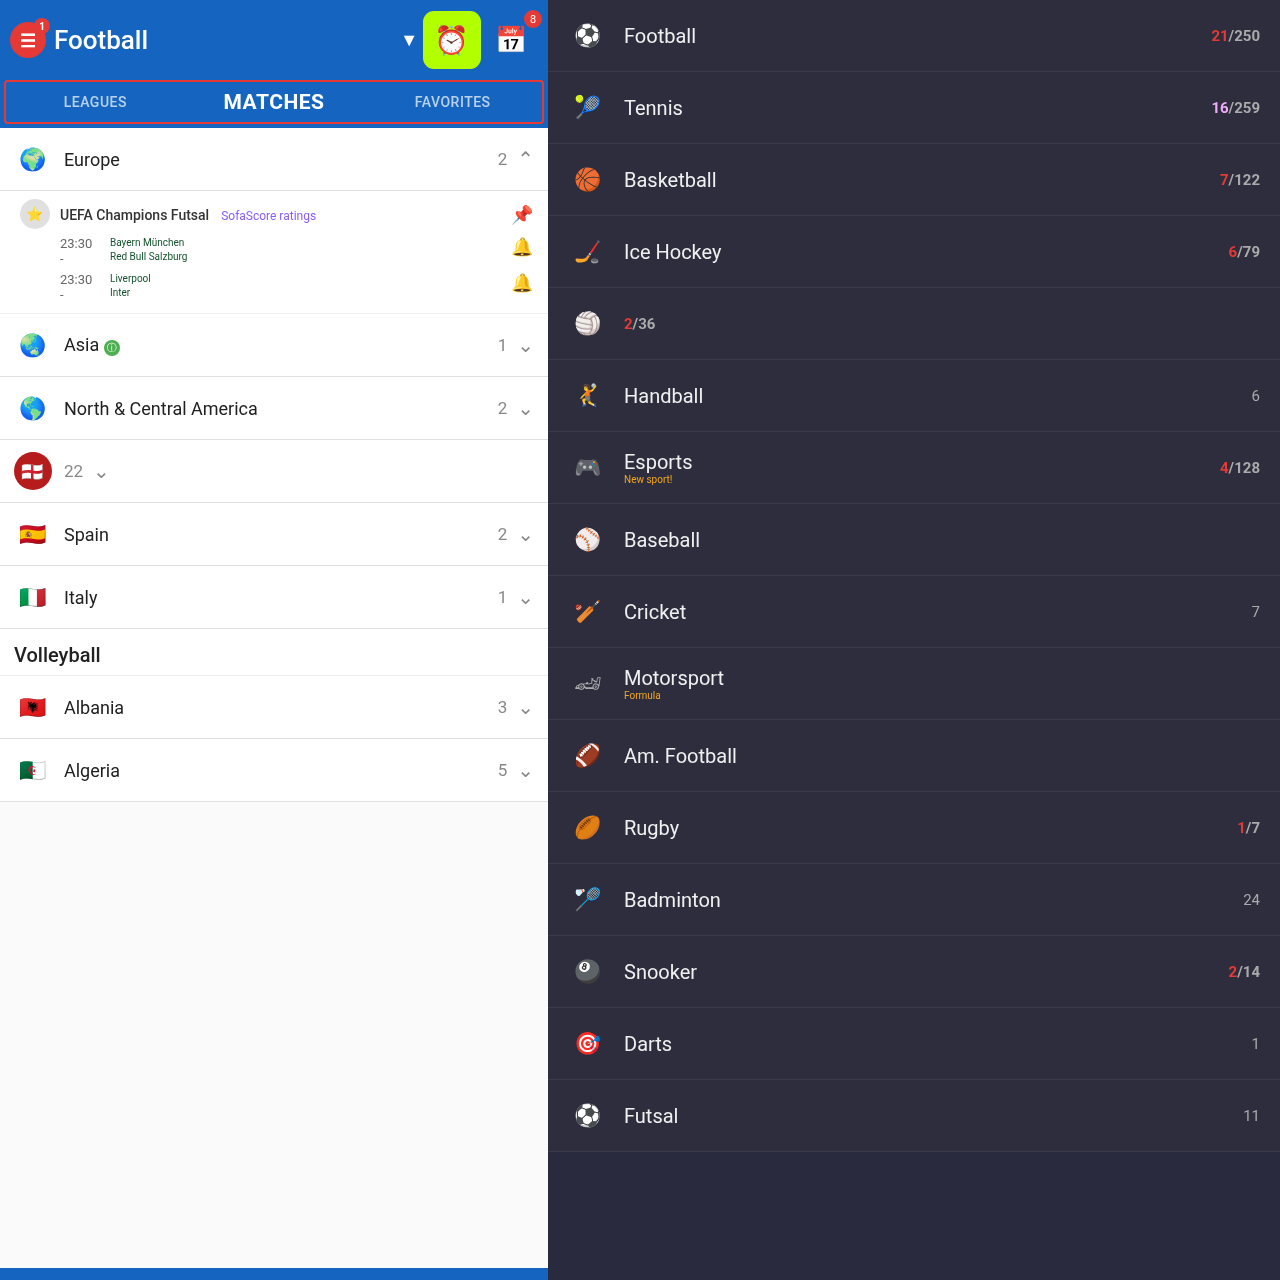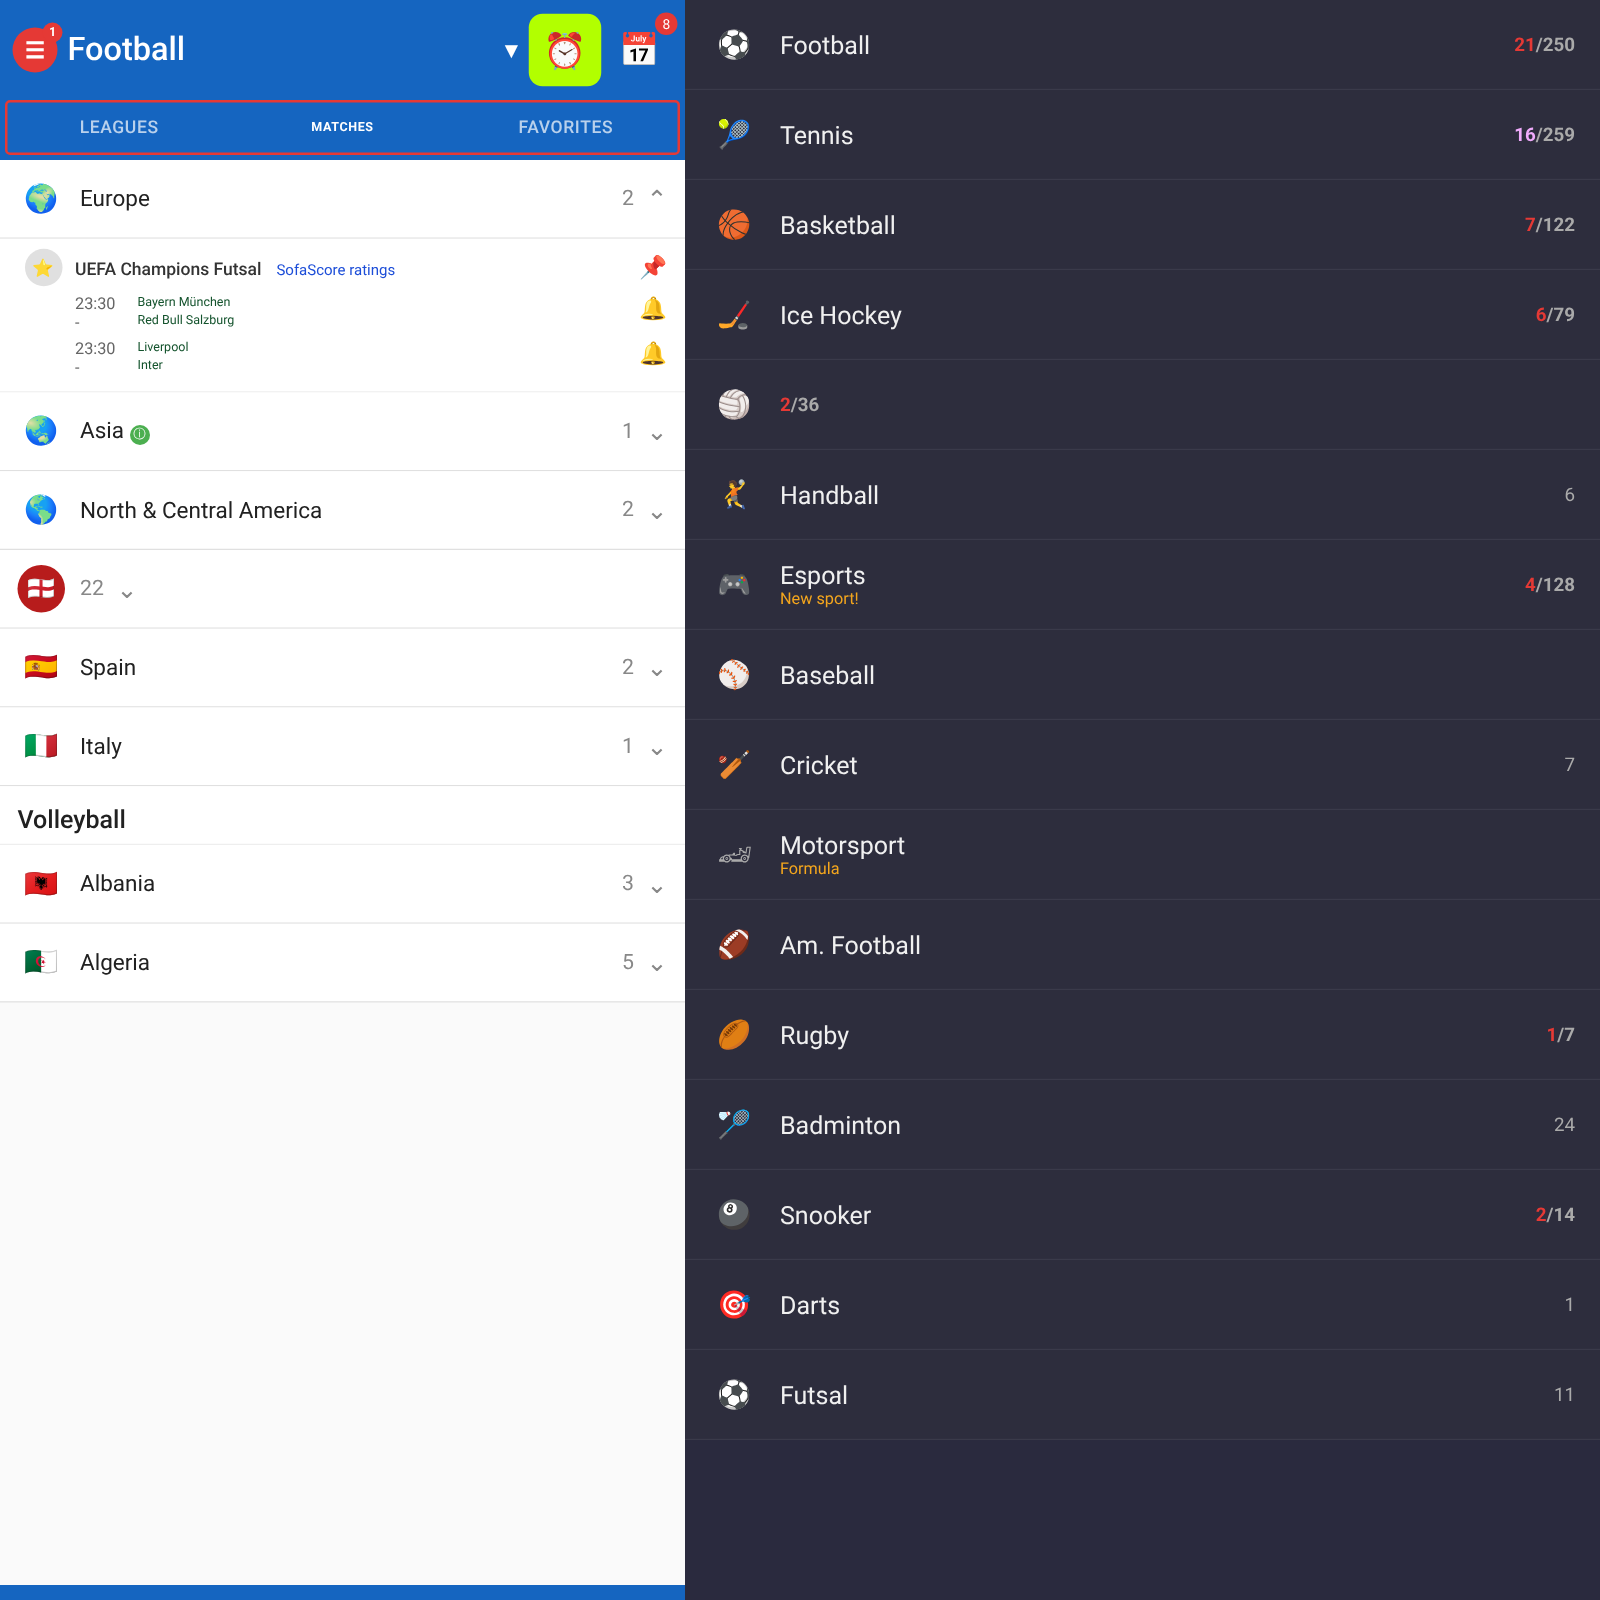"MATCHES" .tab.active { font-size: 10px -> 21px }
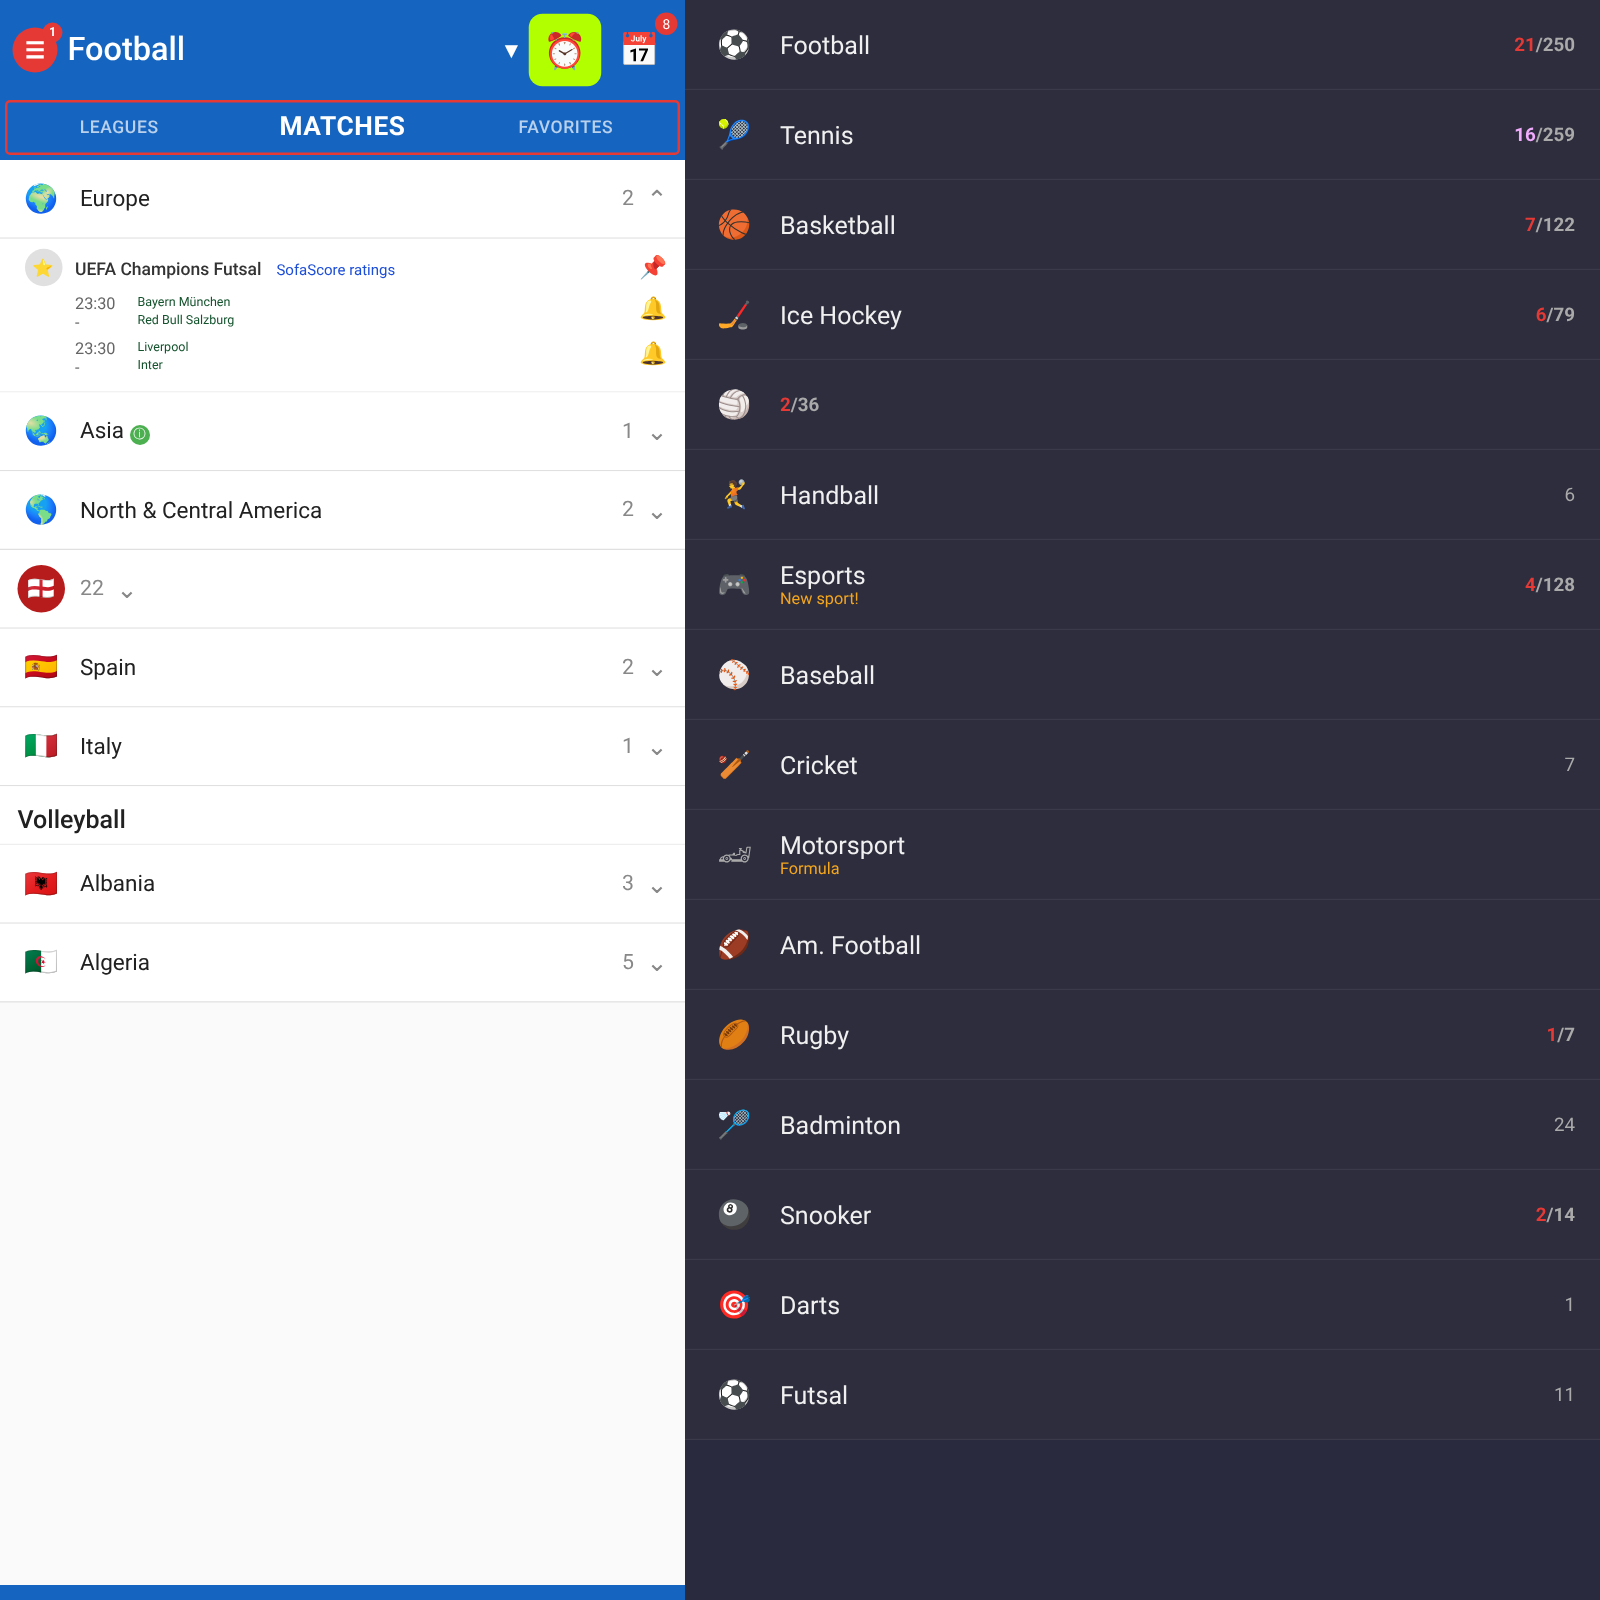"SofaScore ratings" .league-rating { color: #1d4ed8 -> #8b5cf6 }
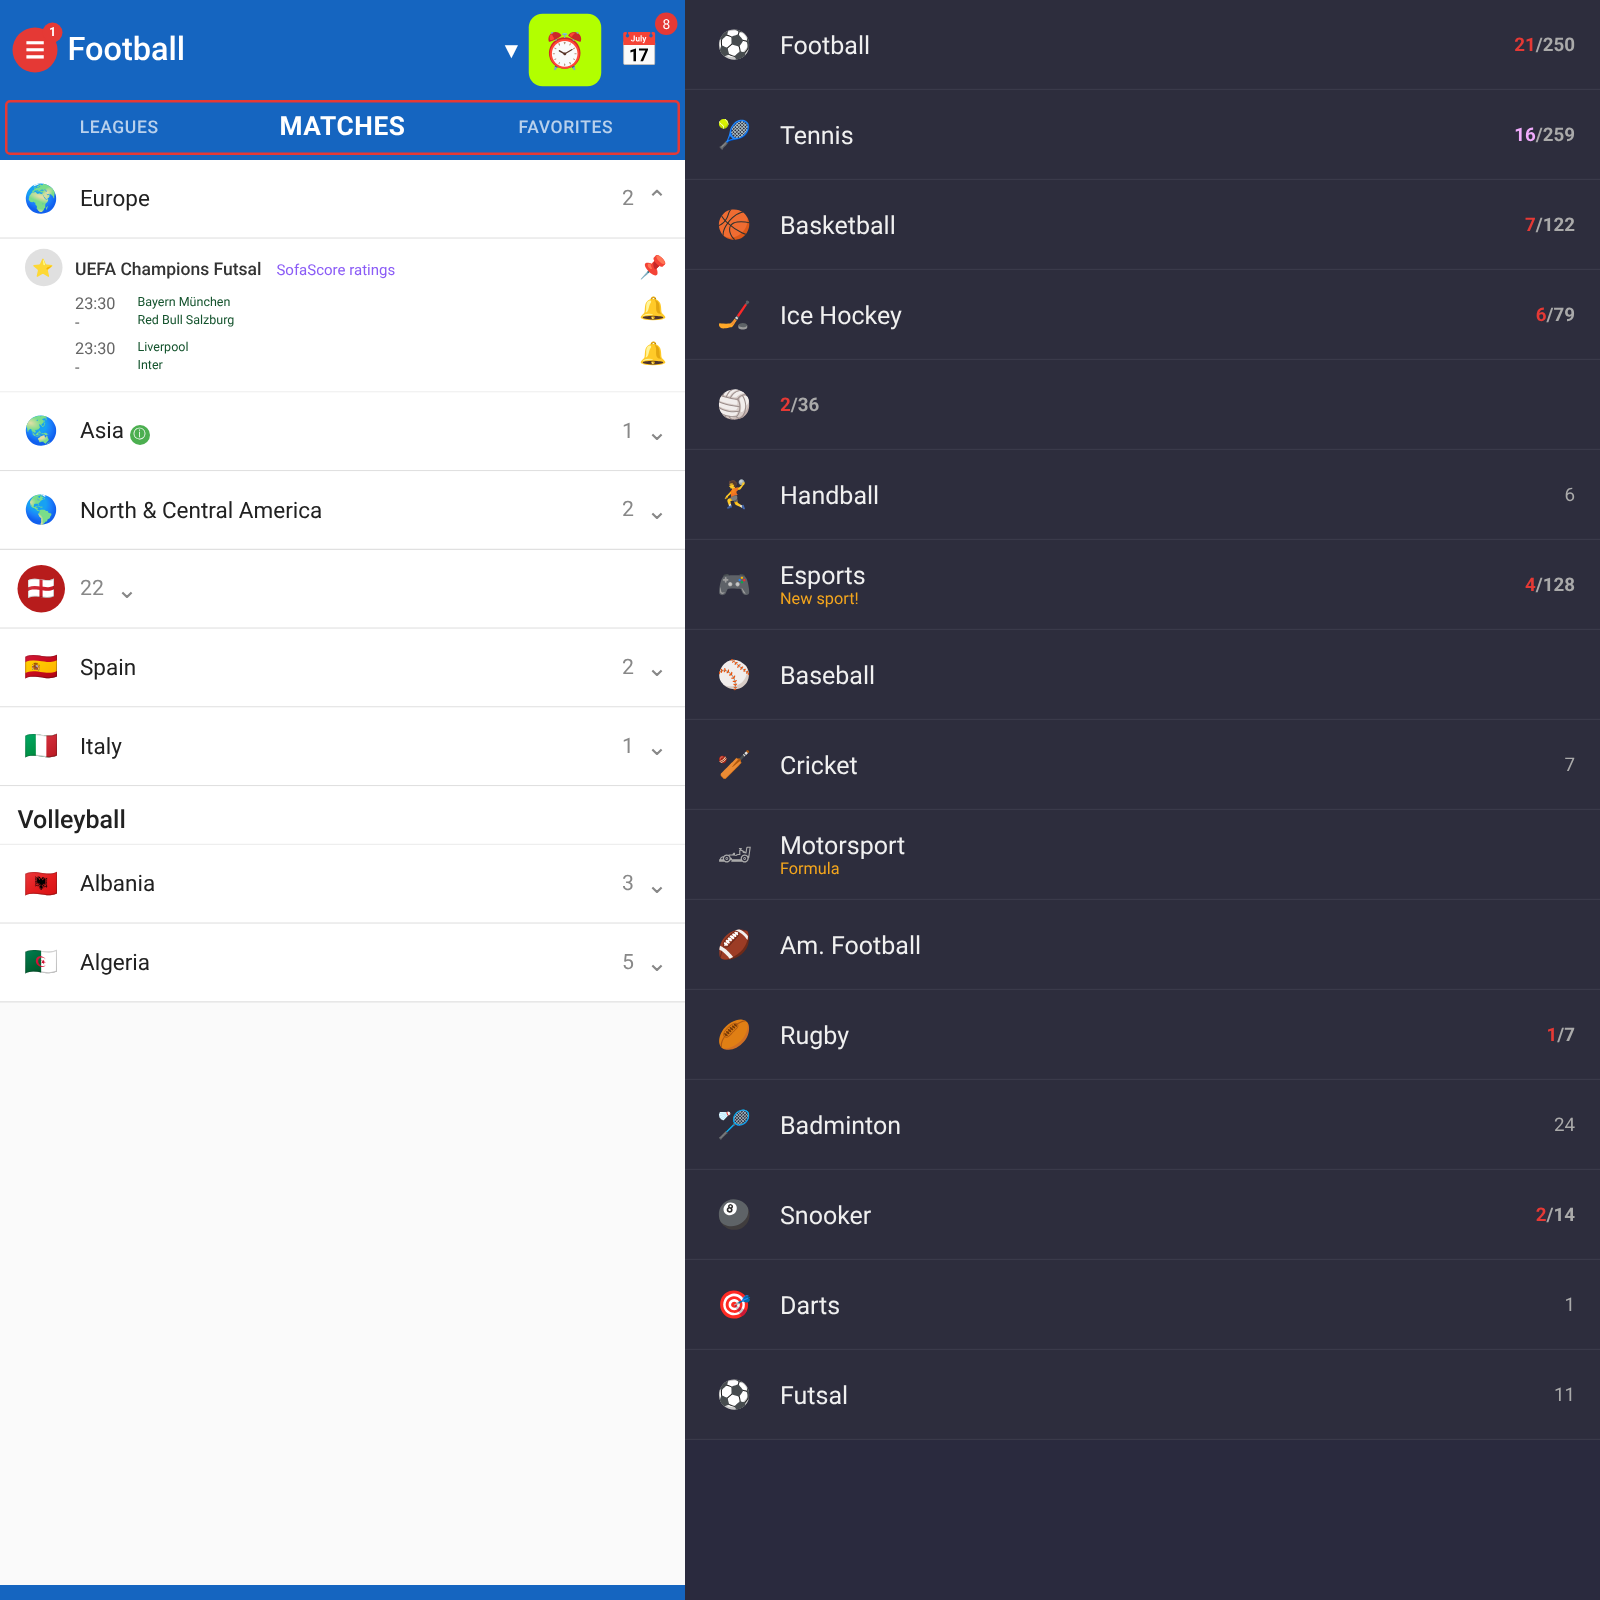"New sport!" .sport-sub { font-size: 13px -> 10px }
